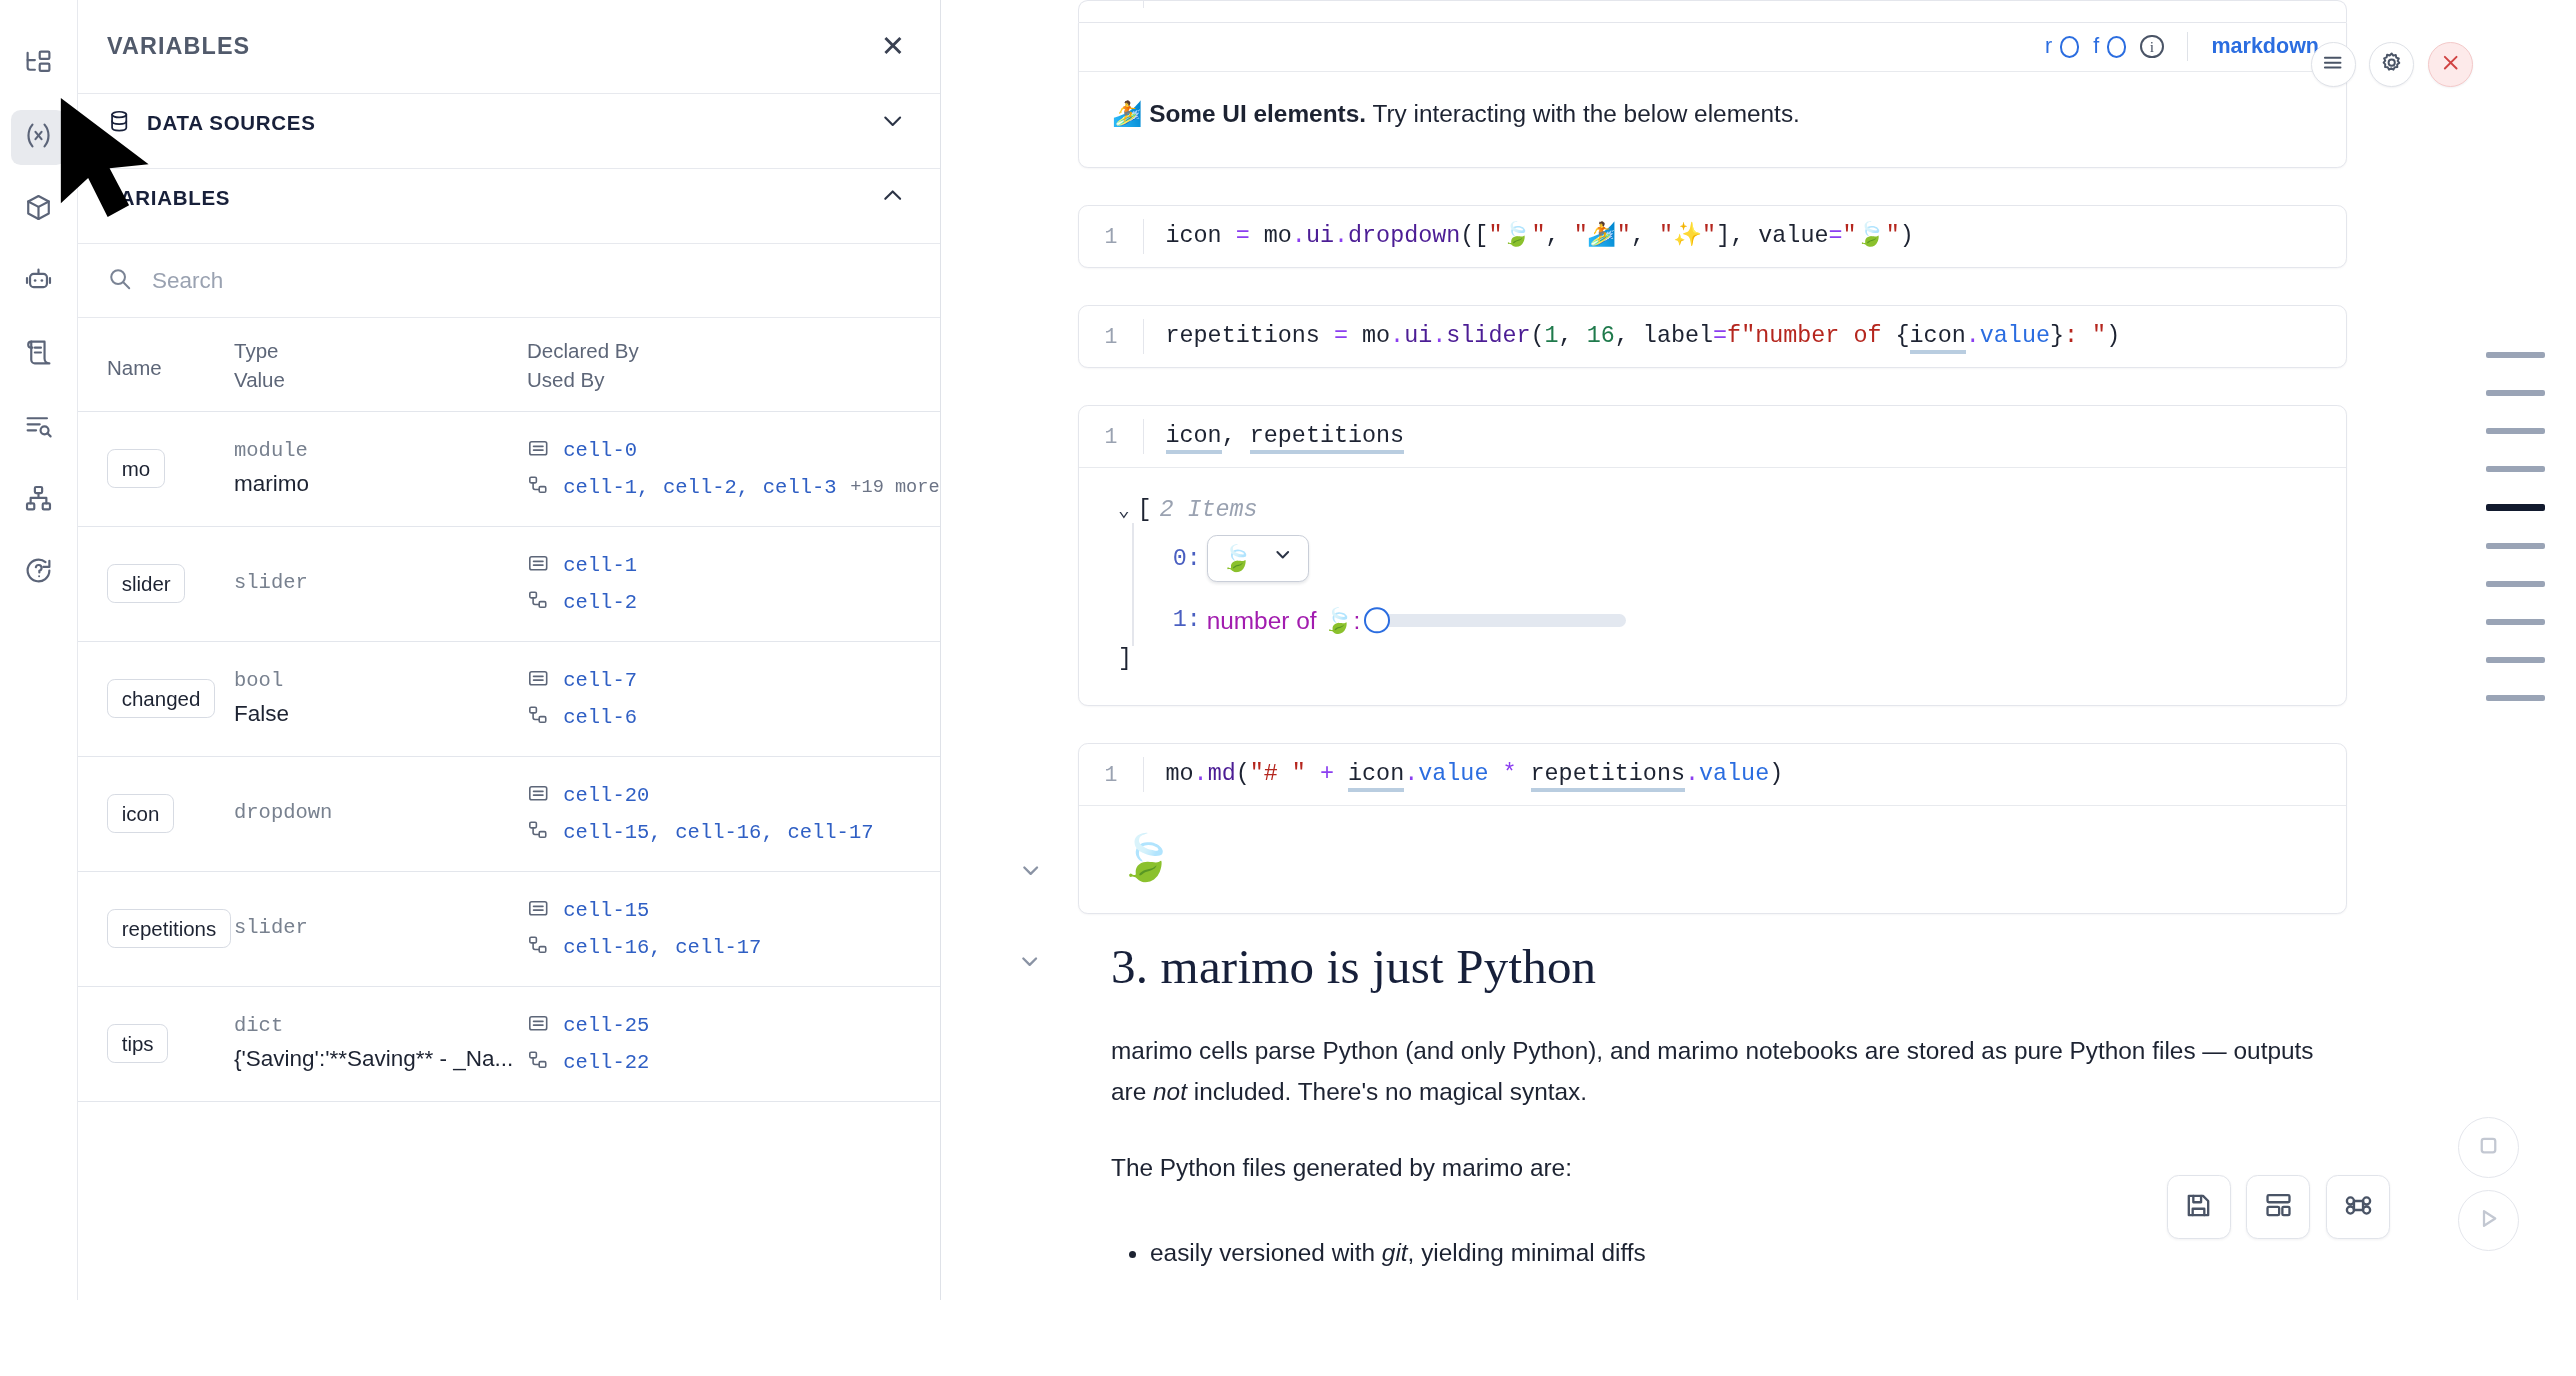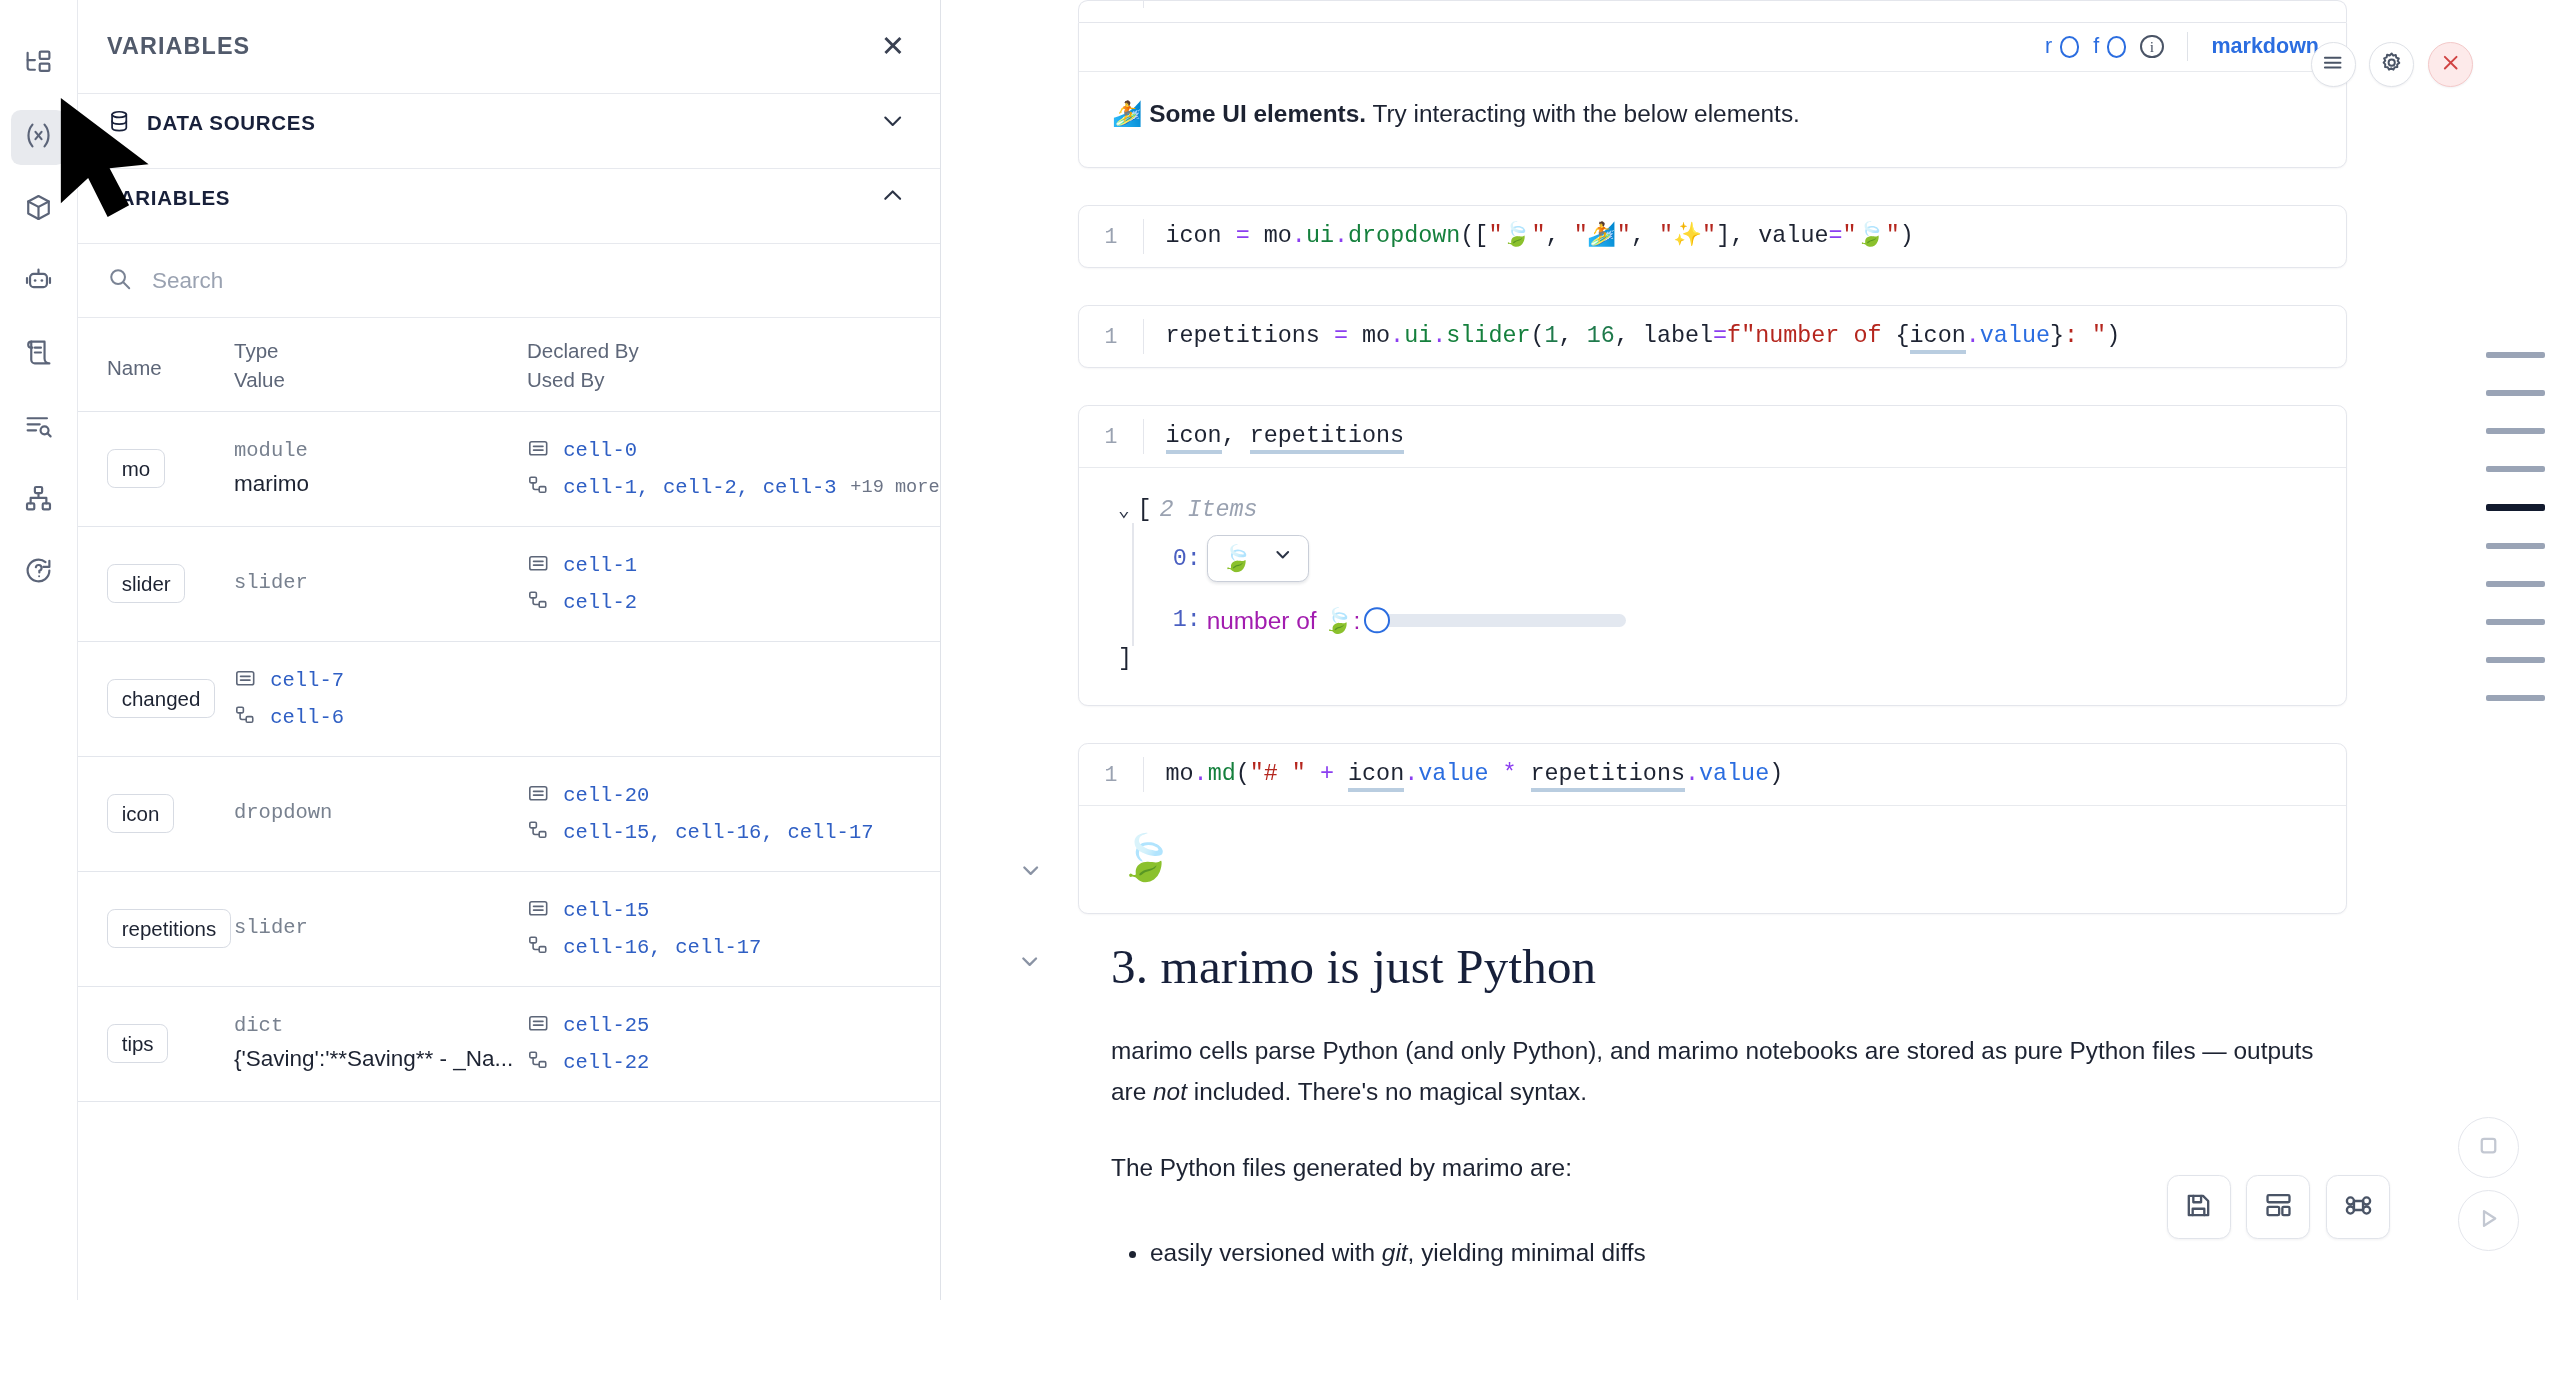"ui" .t-fn { color: #15803d -> #4c1d95 }
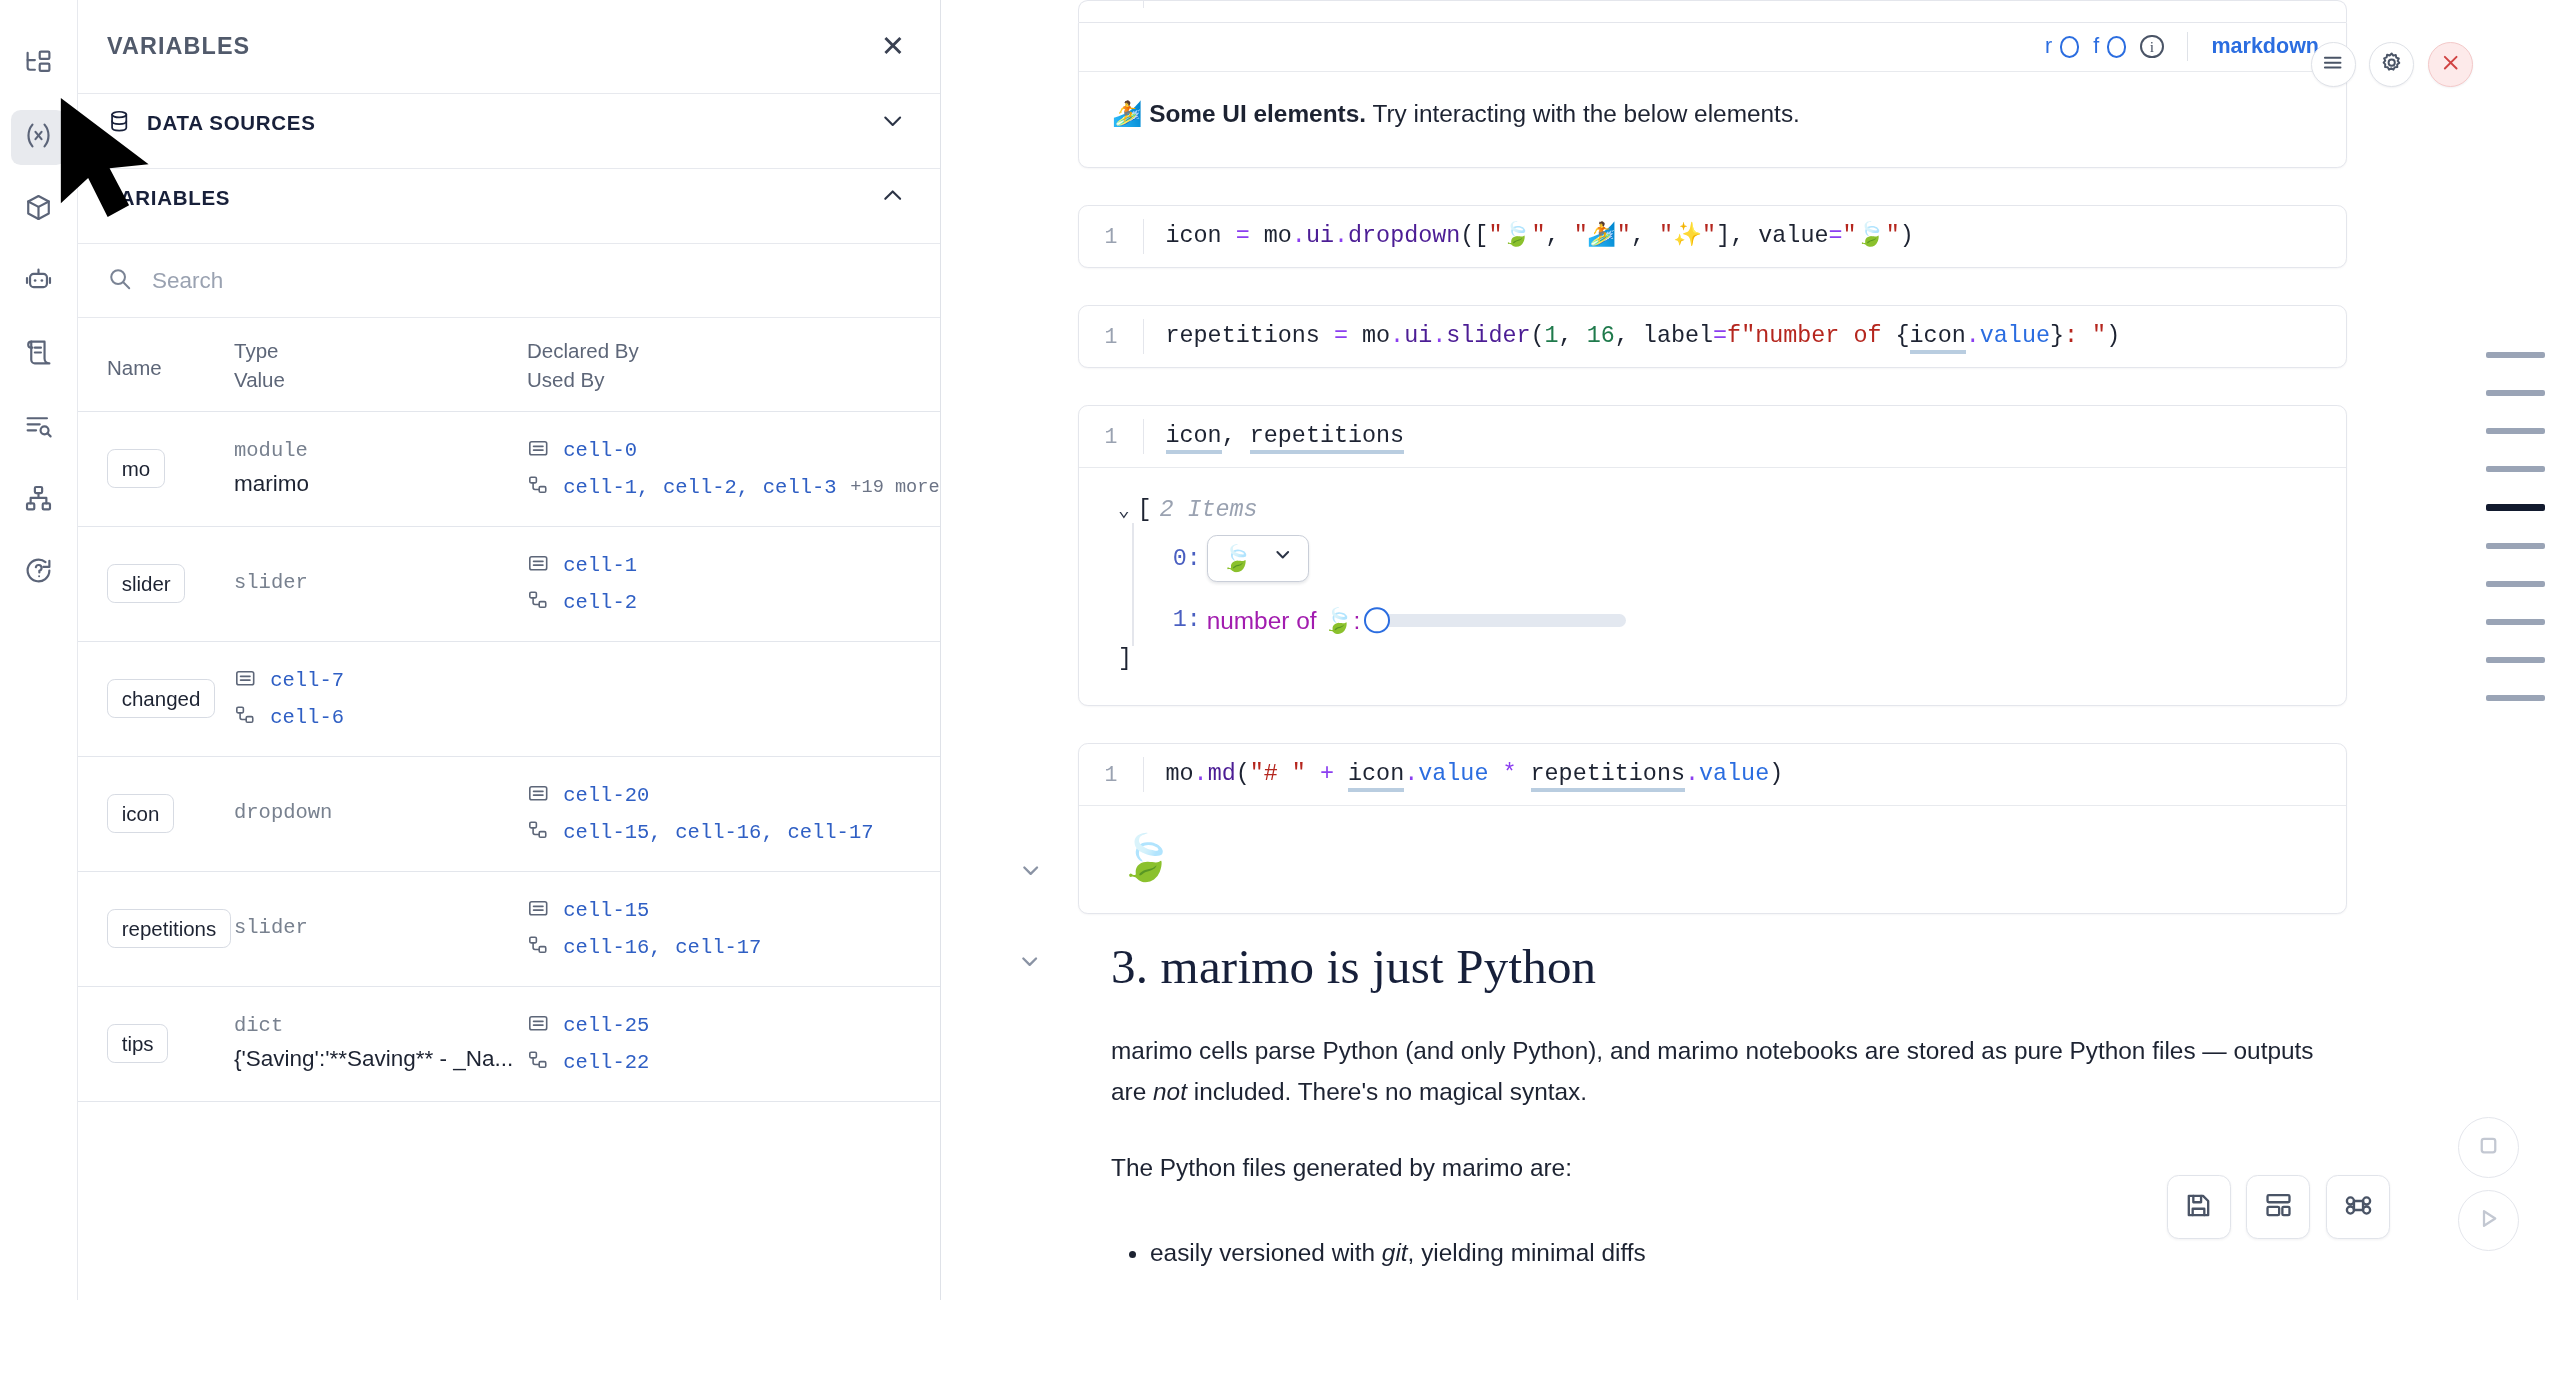"bool" div.col-type { html: none -> <div> <div>bool</div> <div>False</div> </div> }
